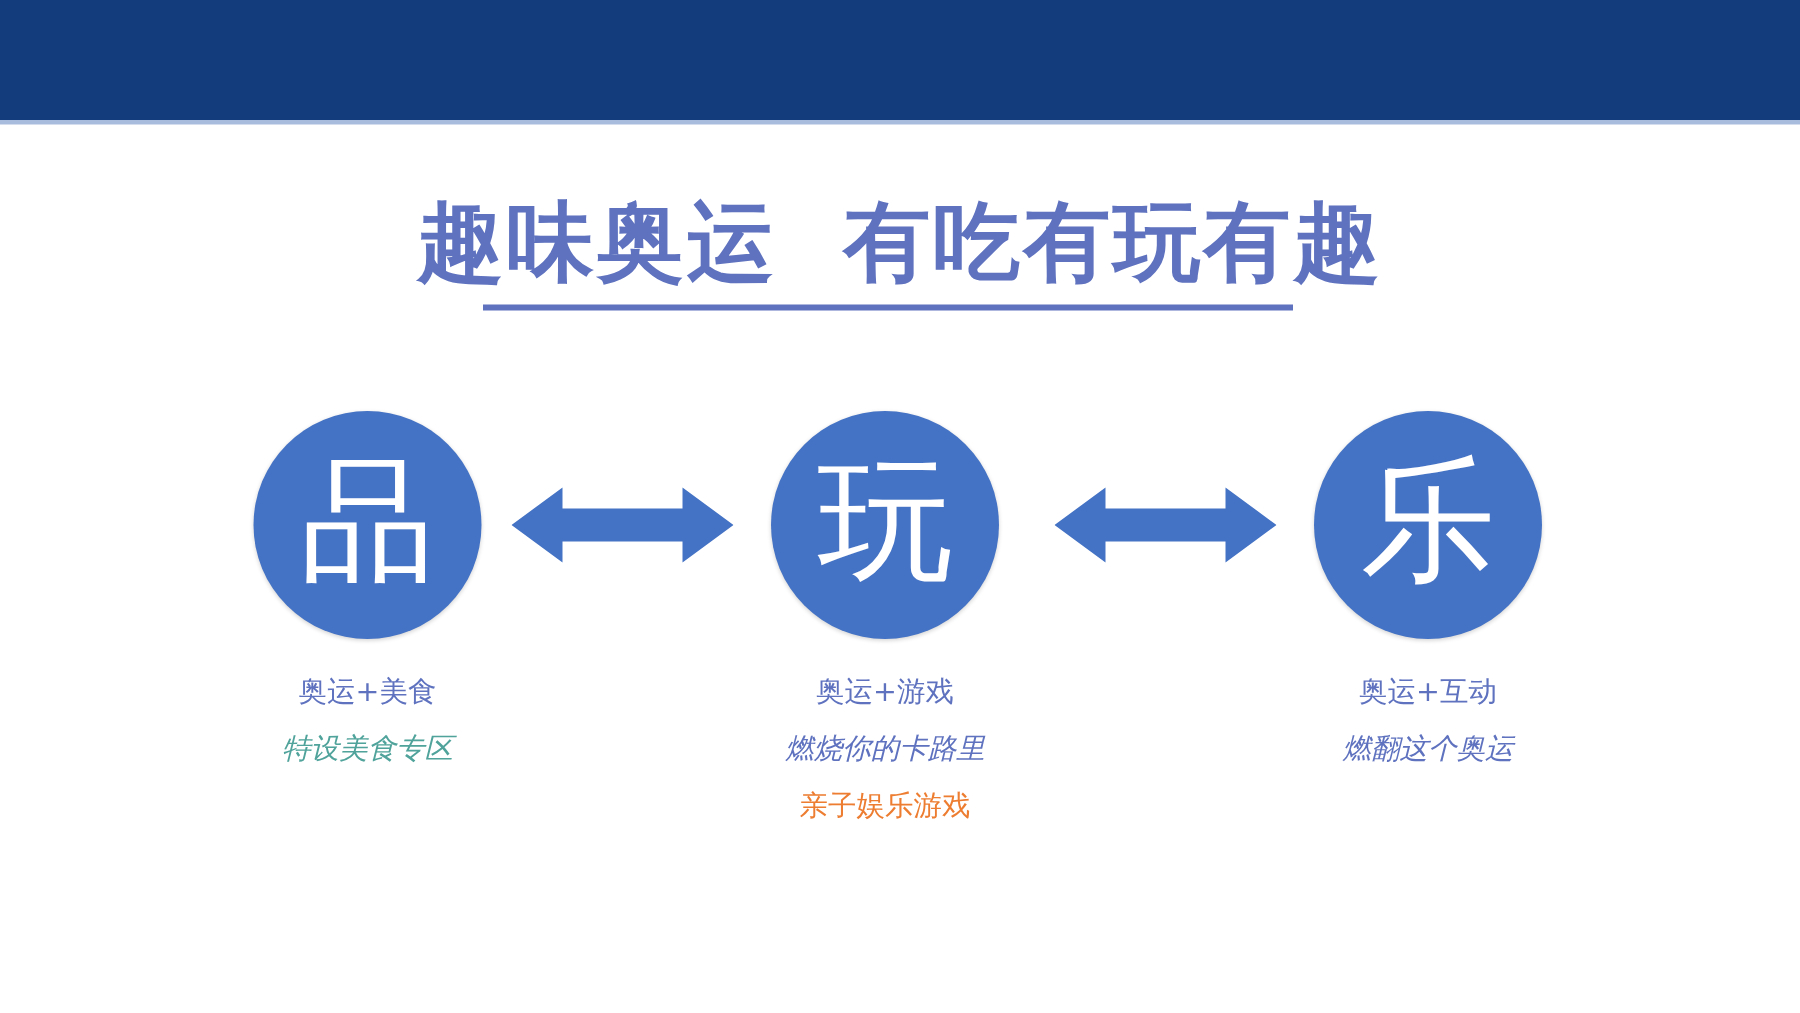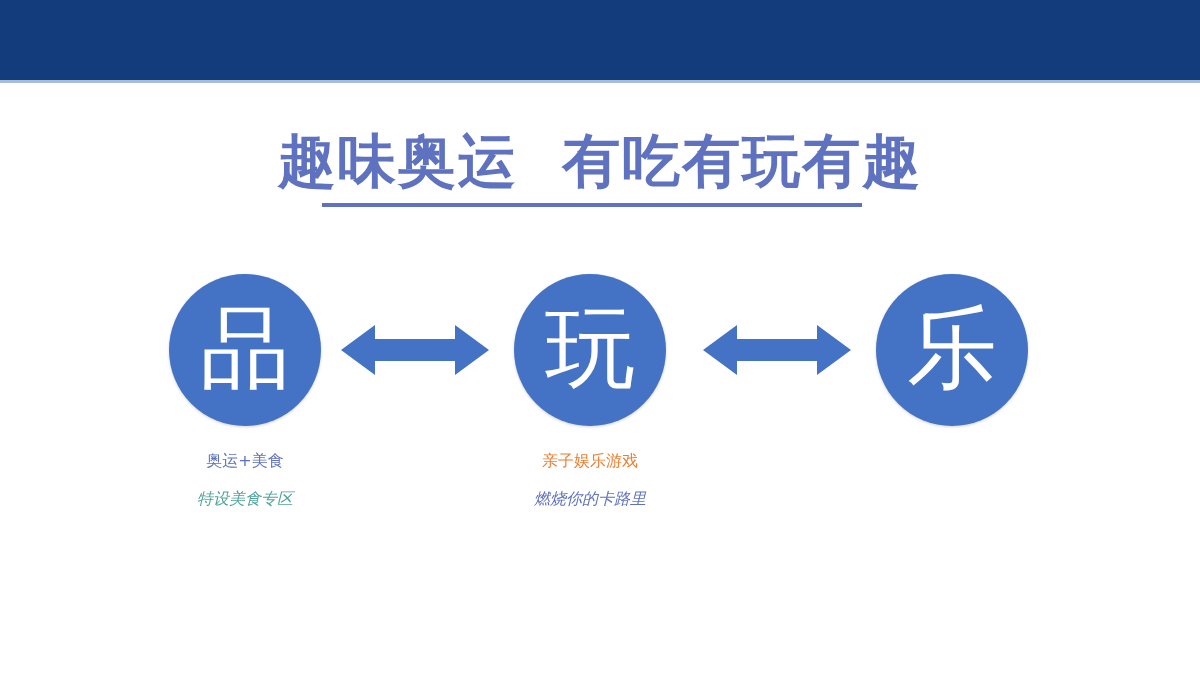"奥运+美食" .cap-line { font-size: 16px -> 19px }
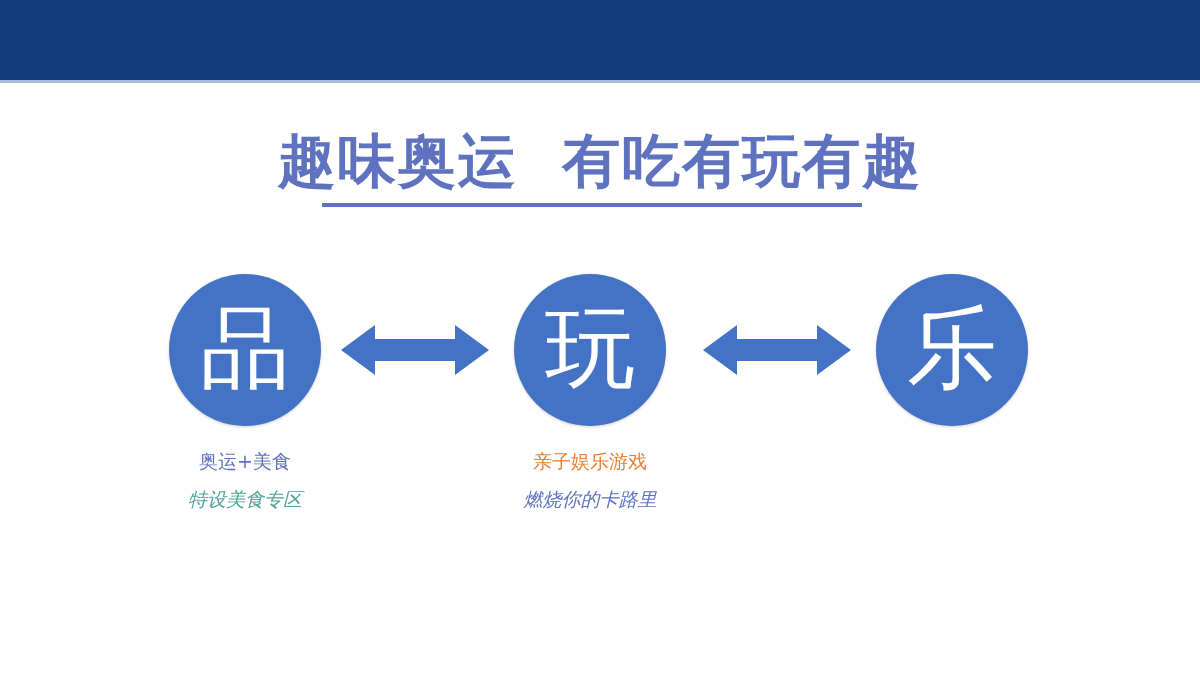"奥运+游戏" div.cap-line { html: none -> <div>奥运+游戏</div> }
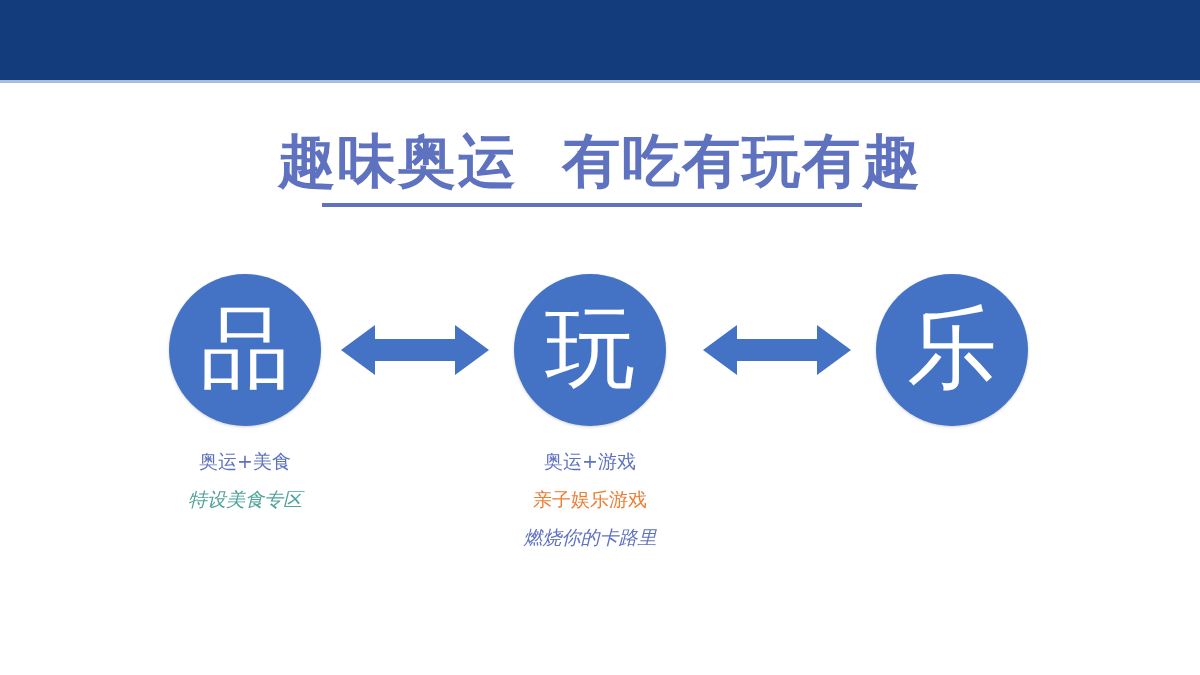"奥运+互动" div.cap-line { html: none -> <div>奥运+互动</div> }
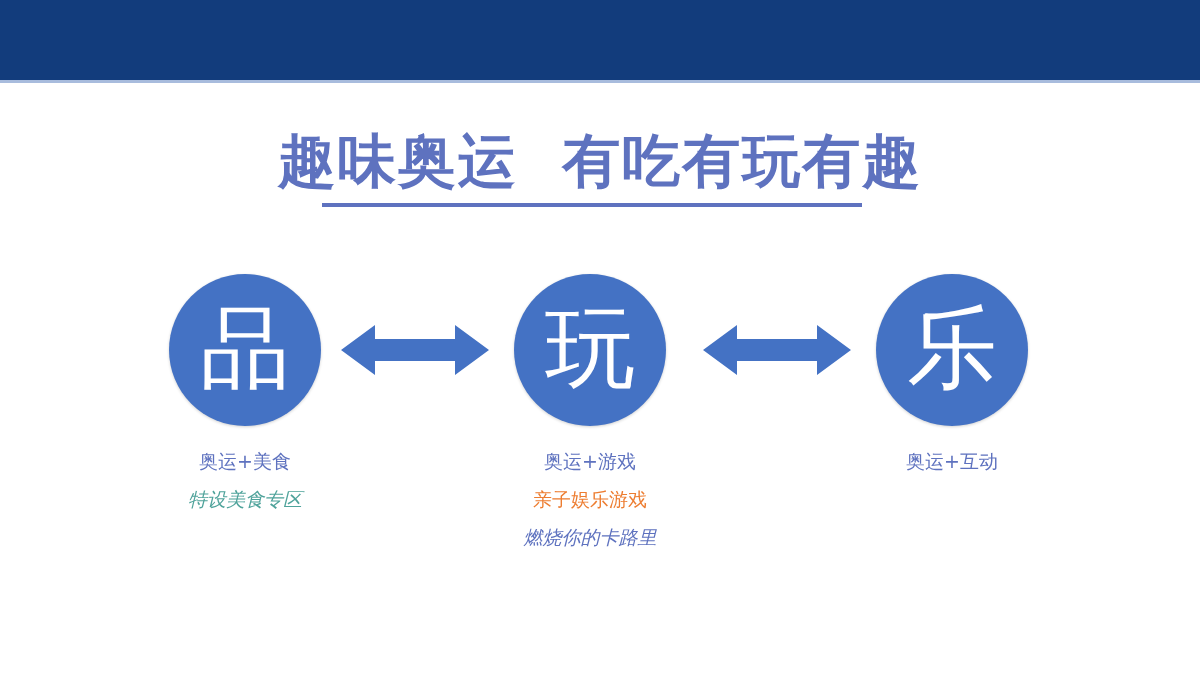"燃翻这个奥运" div.cap-line { html: none -> <div>燃翻这个奥运</div> }
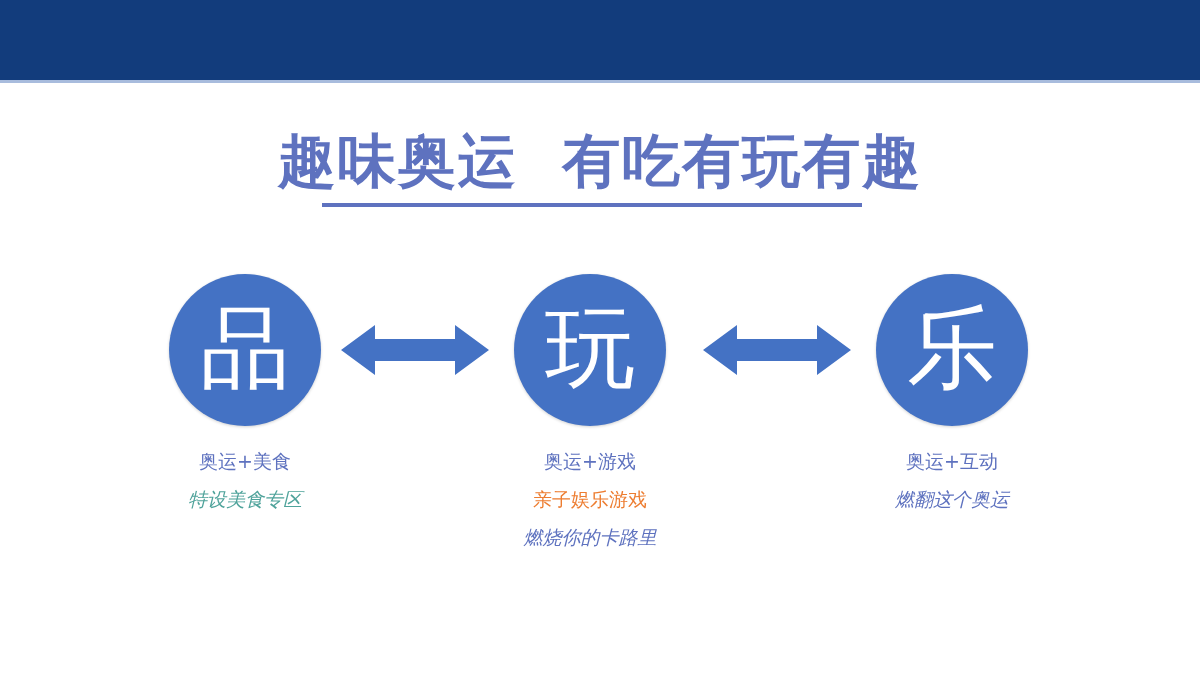"亲子娱乐游戏" div.cap-line { order: before "燃烧你的卡路里" -> after "燃烧你的卡路里" }
